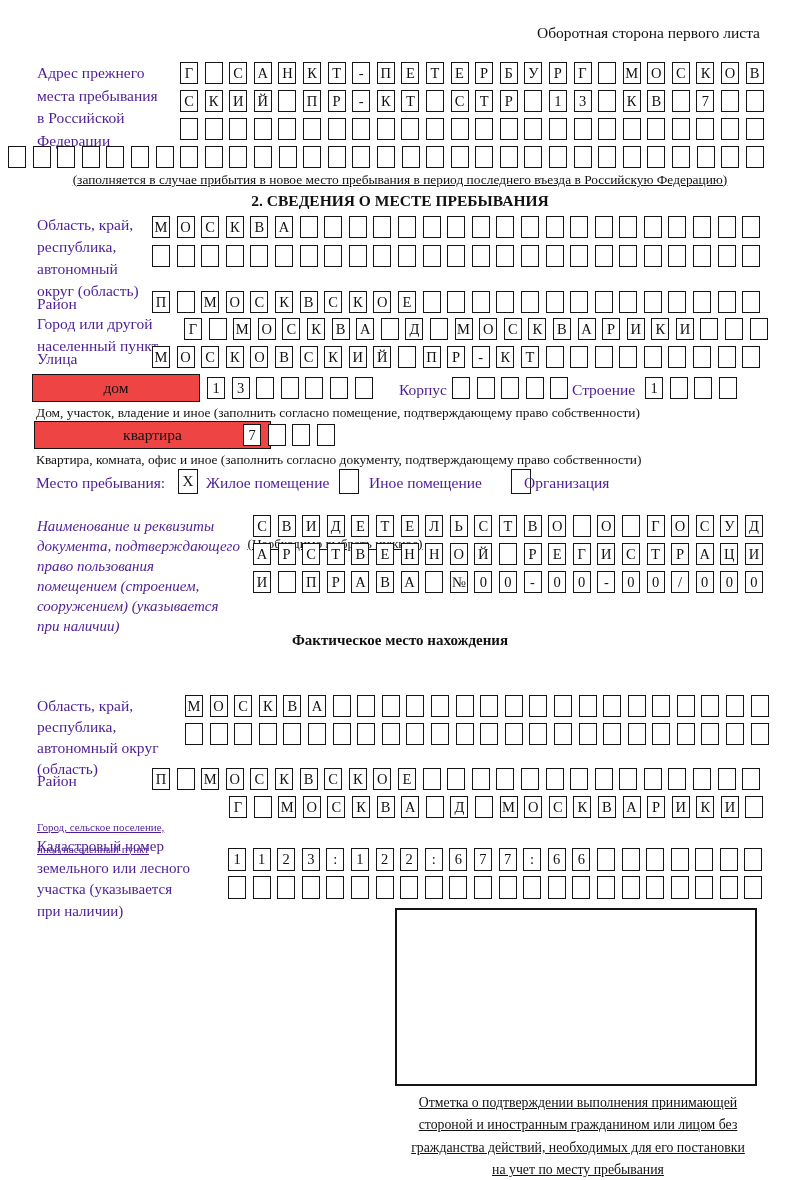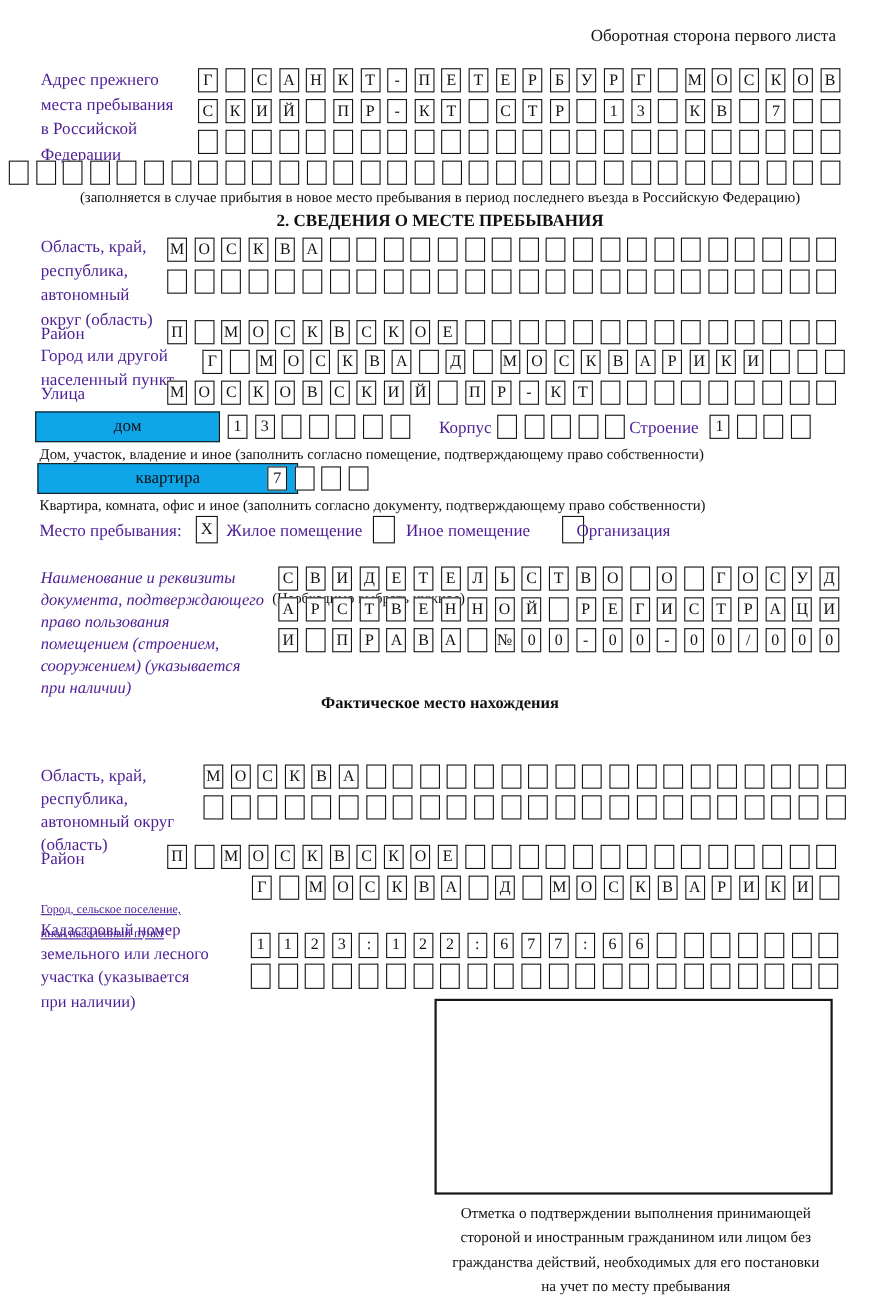"(заполняется в случае прибытия в" .center { text-decoration: none -> underline }
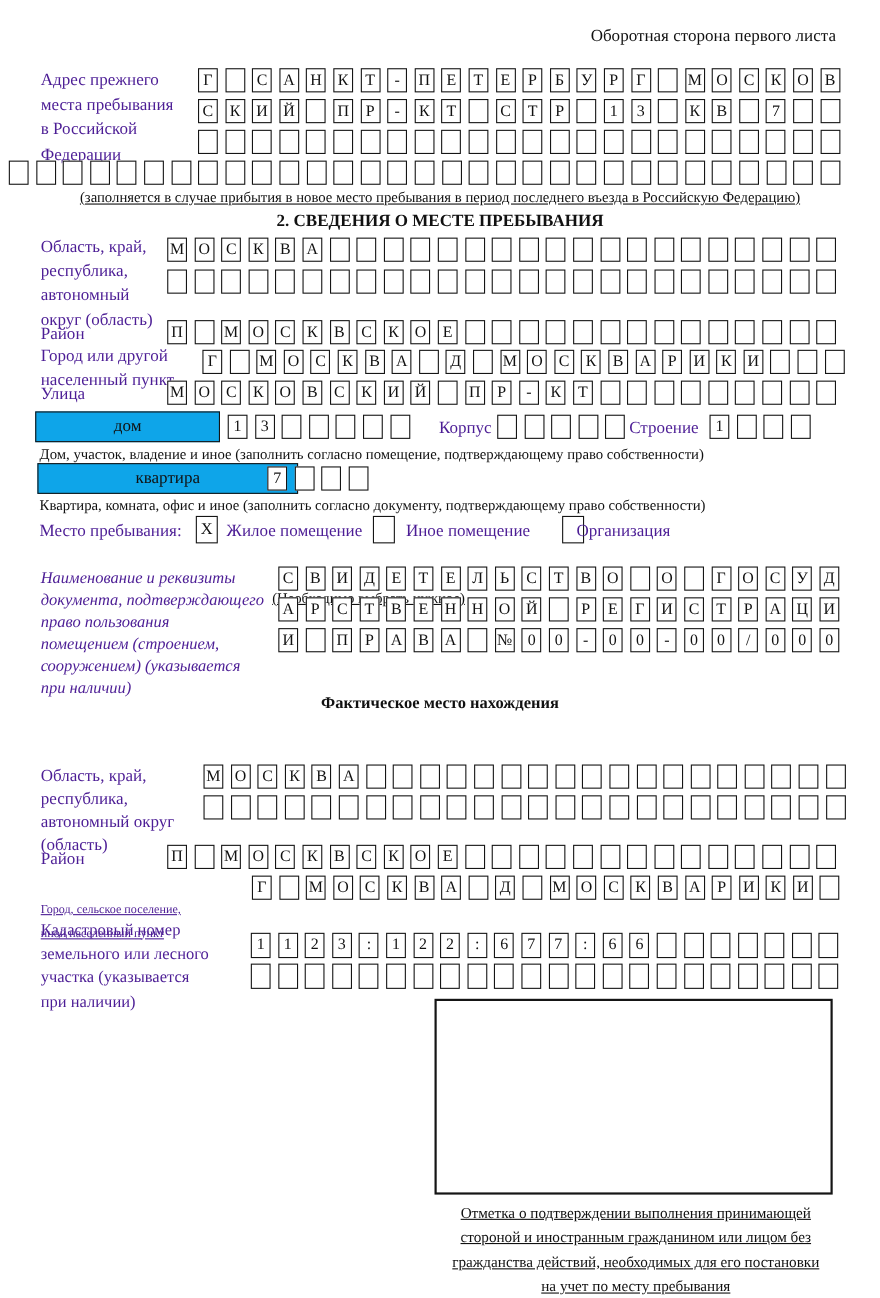"дом" .widebox { background: #0ea5e9 -> #ef4444 }
